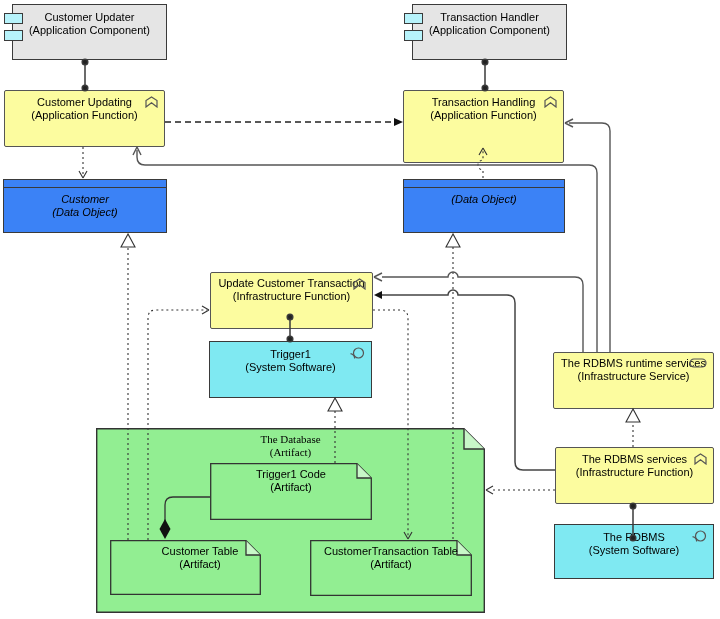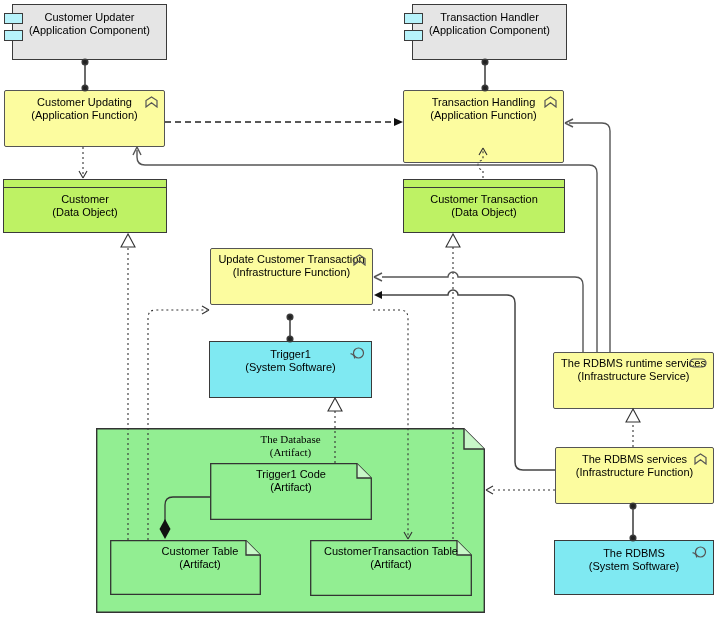"Customer" .data { background: #bef264 -> #3b82f6; font-style: none -> italic }
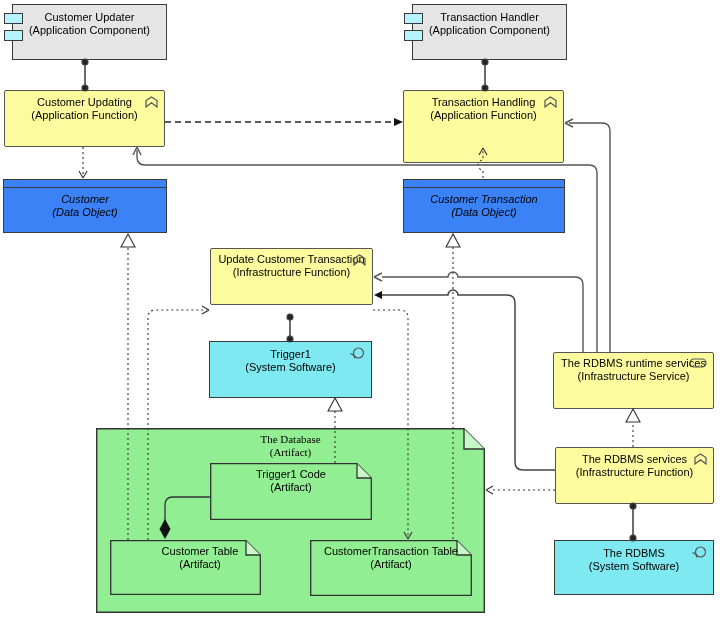"Customer Transaction" div { html: <div>Customer Transaction</div> -> none }
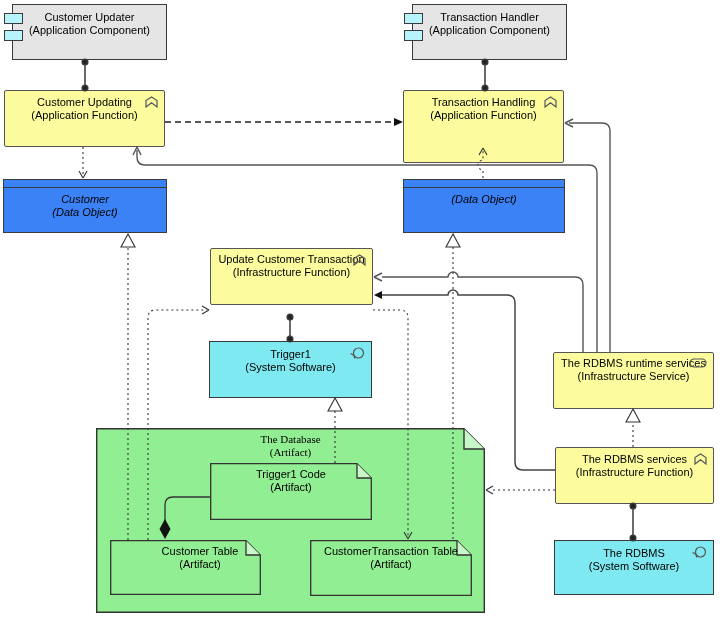"Update Customer Transaction" div.node { top: 248px -> 272px }
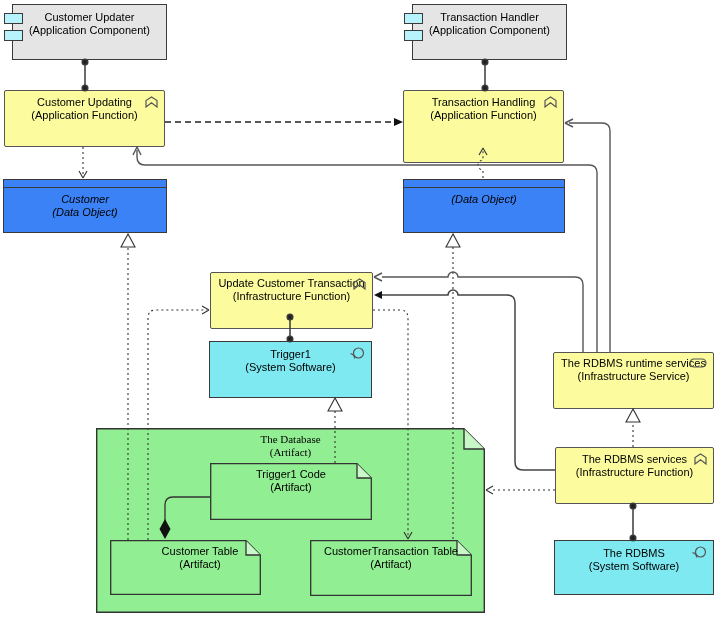"The RDBMS" div.node { top: 540px -> 524px }
